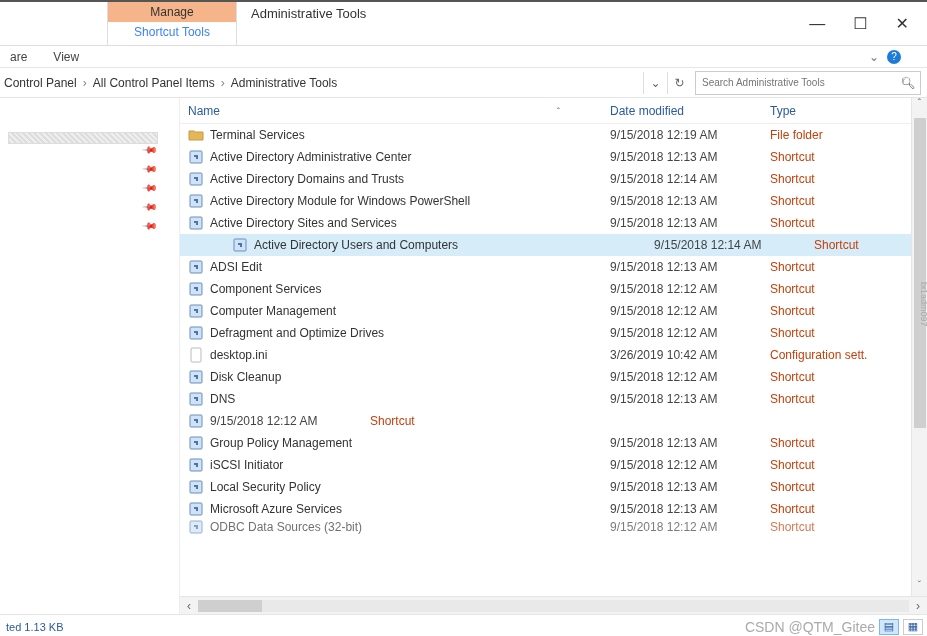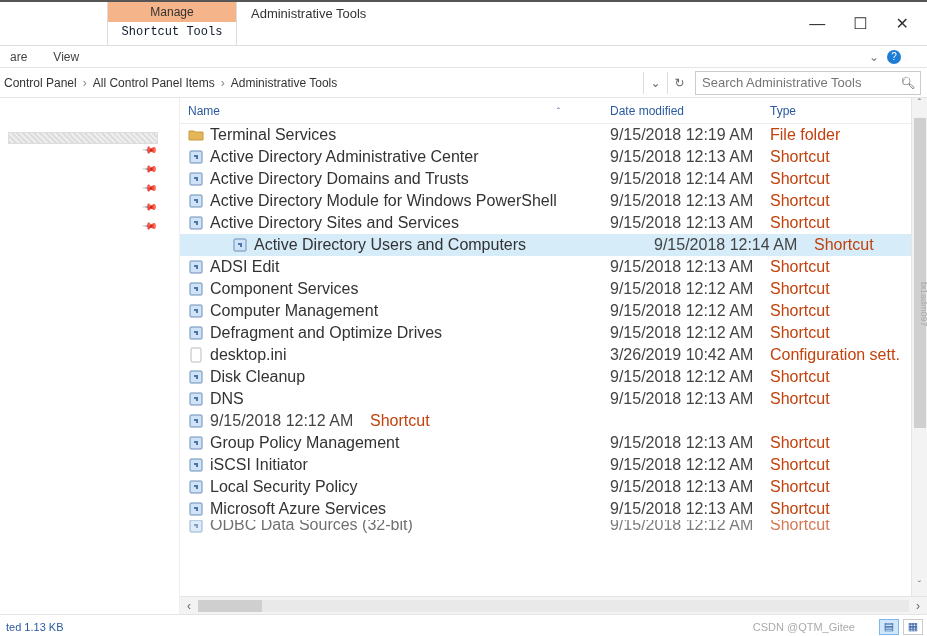"Shortcut Tools" .tabstrip .tab-tools { color: #0f172a -> #3b82f6; font-family: Liberation Mono, monospace -> none }
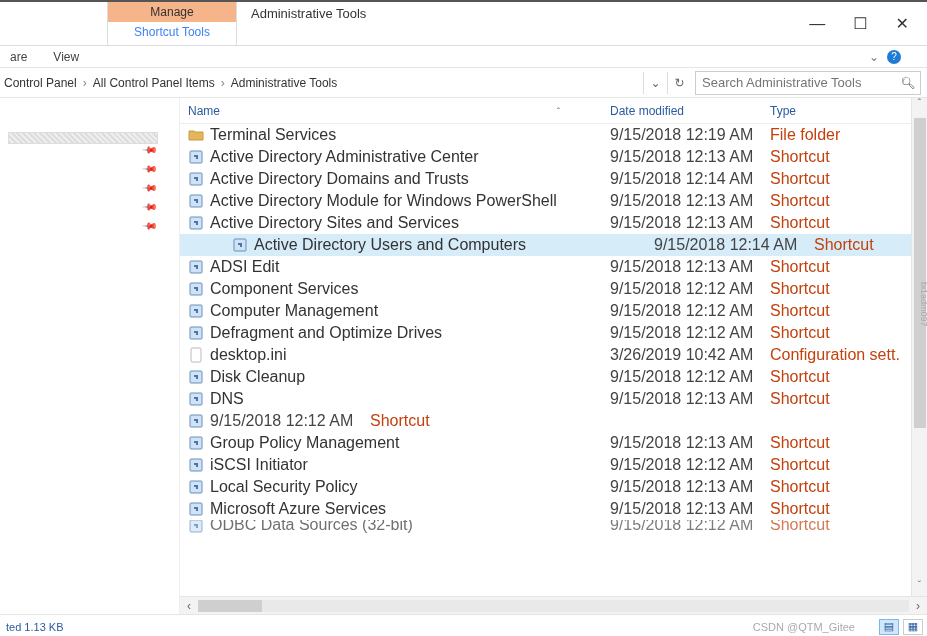"Search Administrative Tools" .searchbox input { font-size: 13px -> 10px }
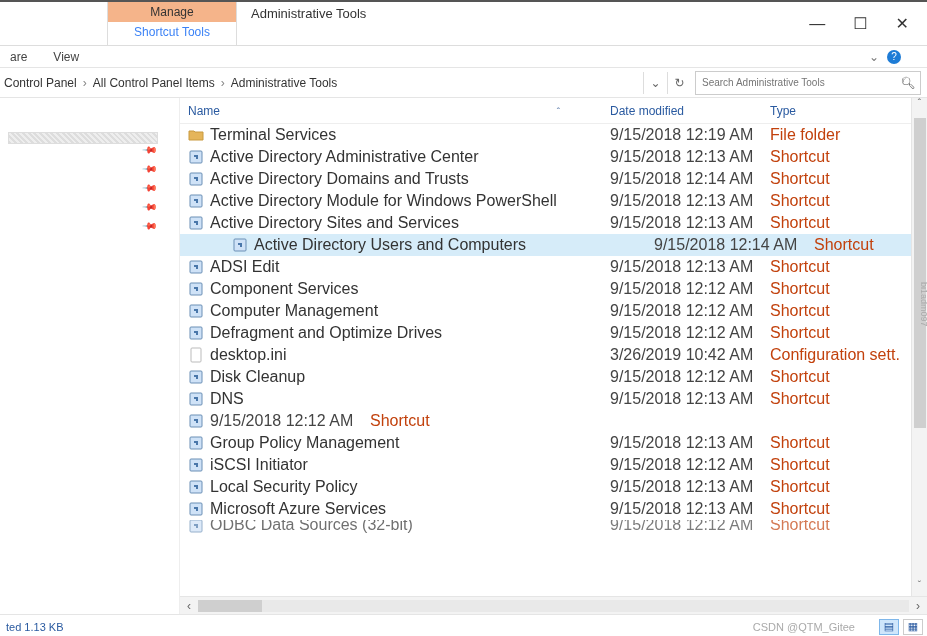"Terminal Services" .row { font-size: 16px -> 12px }
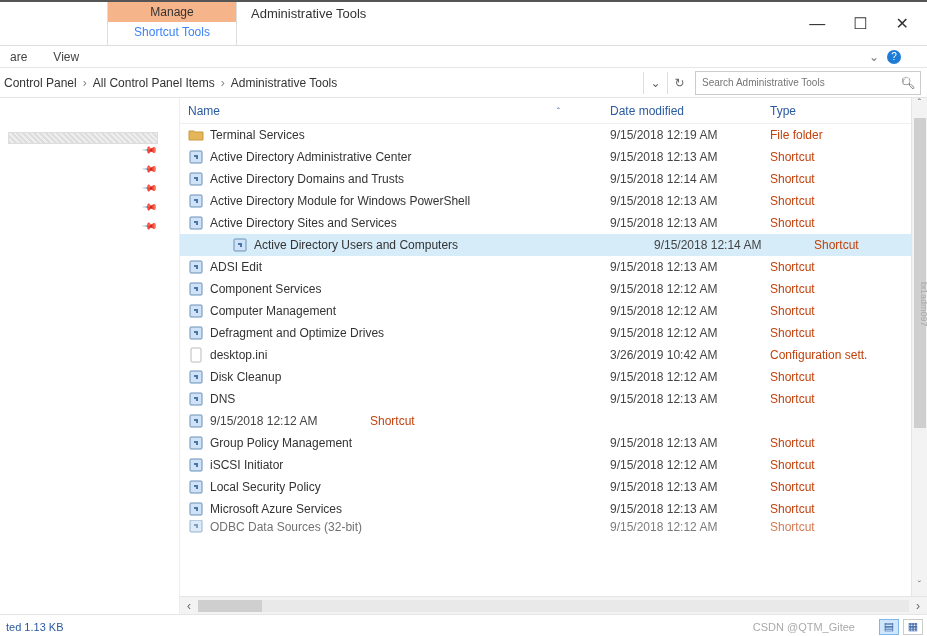"ODBC Data Sources (32-bit)" .row.trunc { align-items: flex-end -> none }
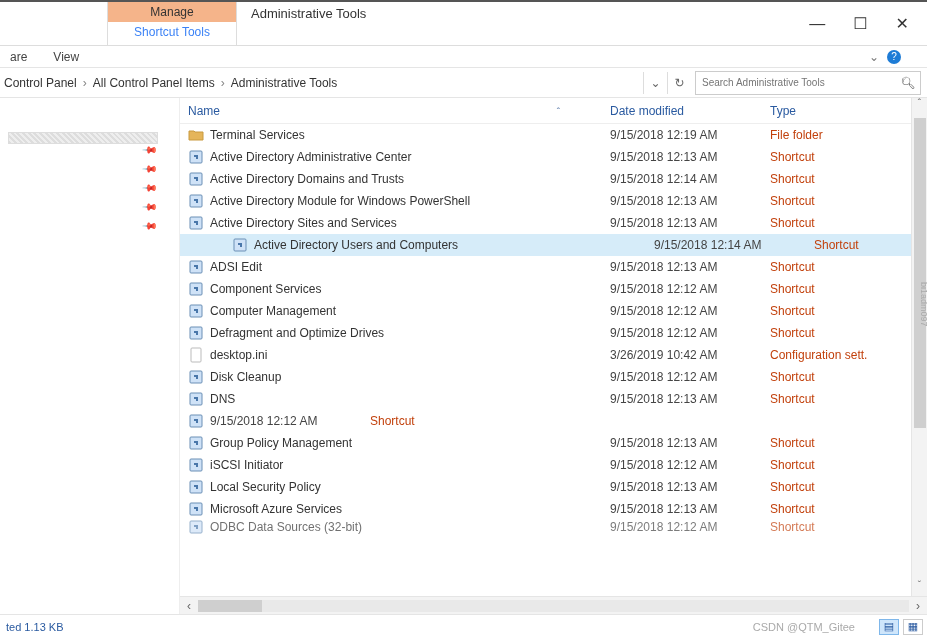"CSDN @QTM_Gitee" .statusbar .wm { font-size: 11px -> 14px; margin-right: 24px -> 4px }
